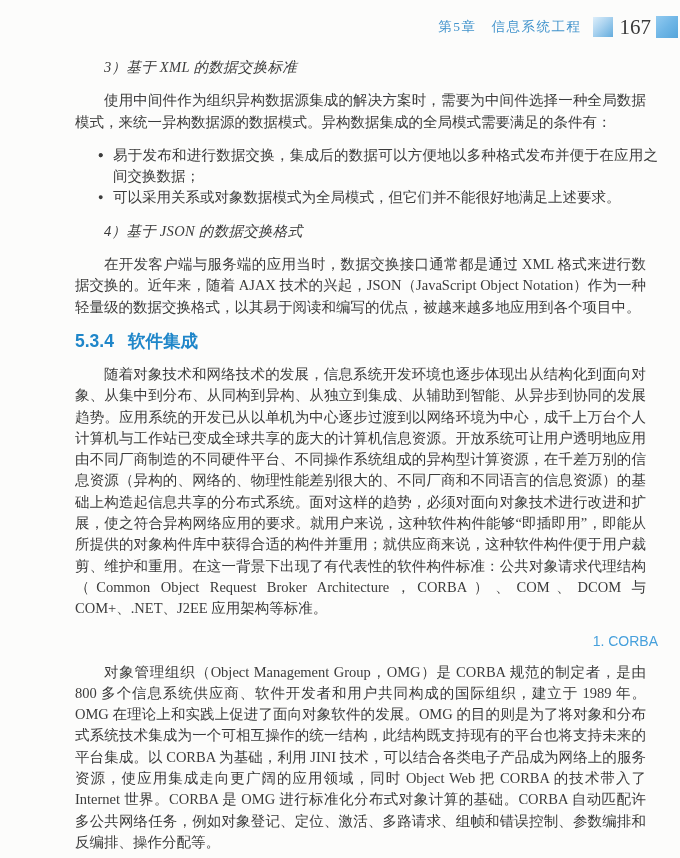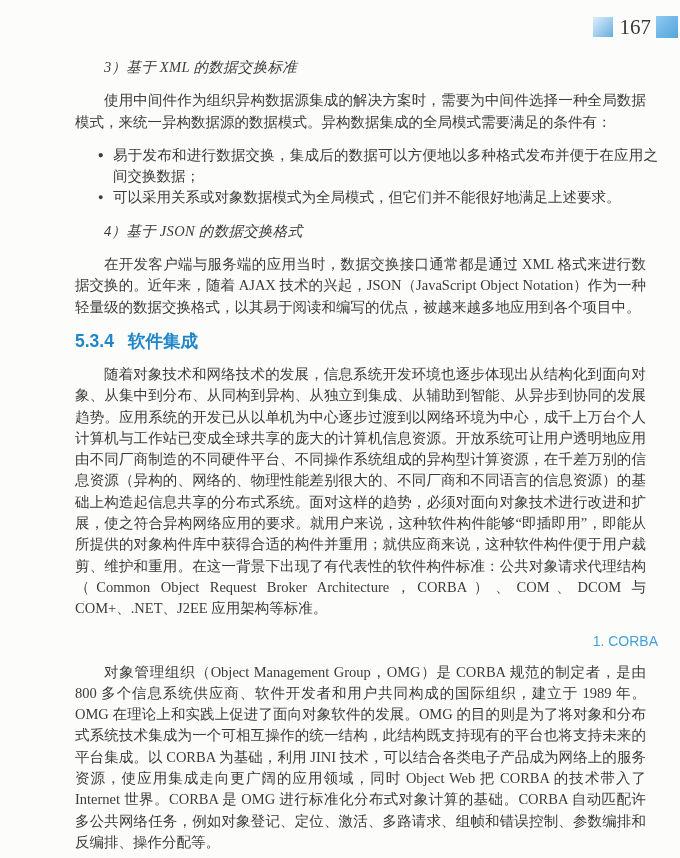"第5章 信息系统工程" span.chapter-title { html: none -> <span>第5章 信息系统工程</span> }
